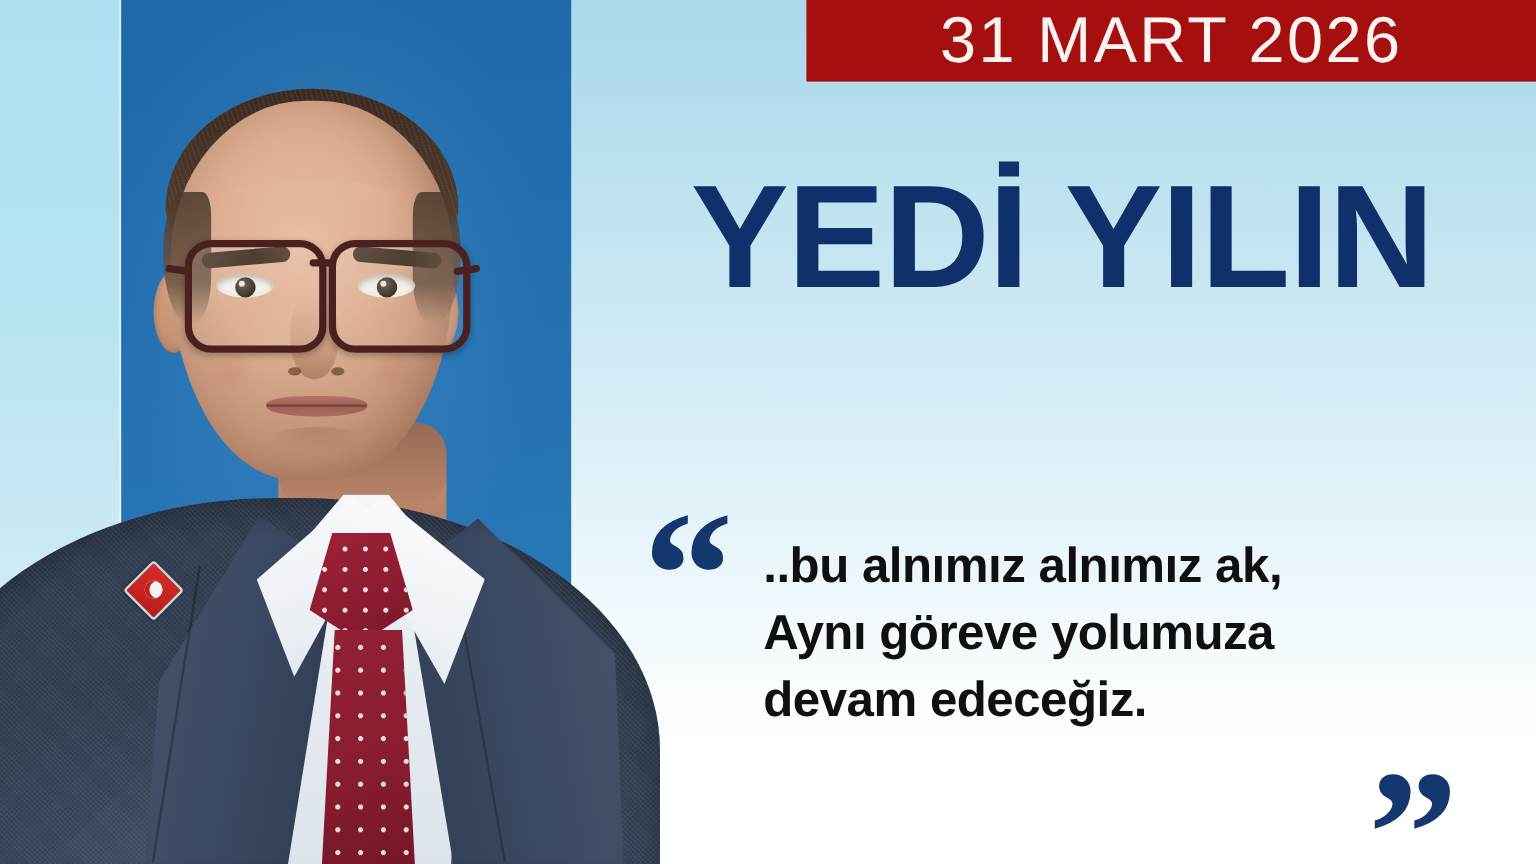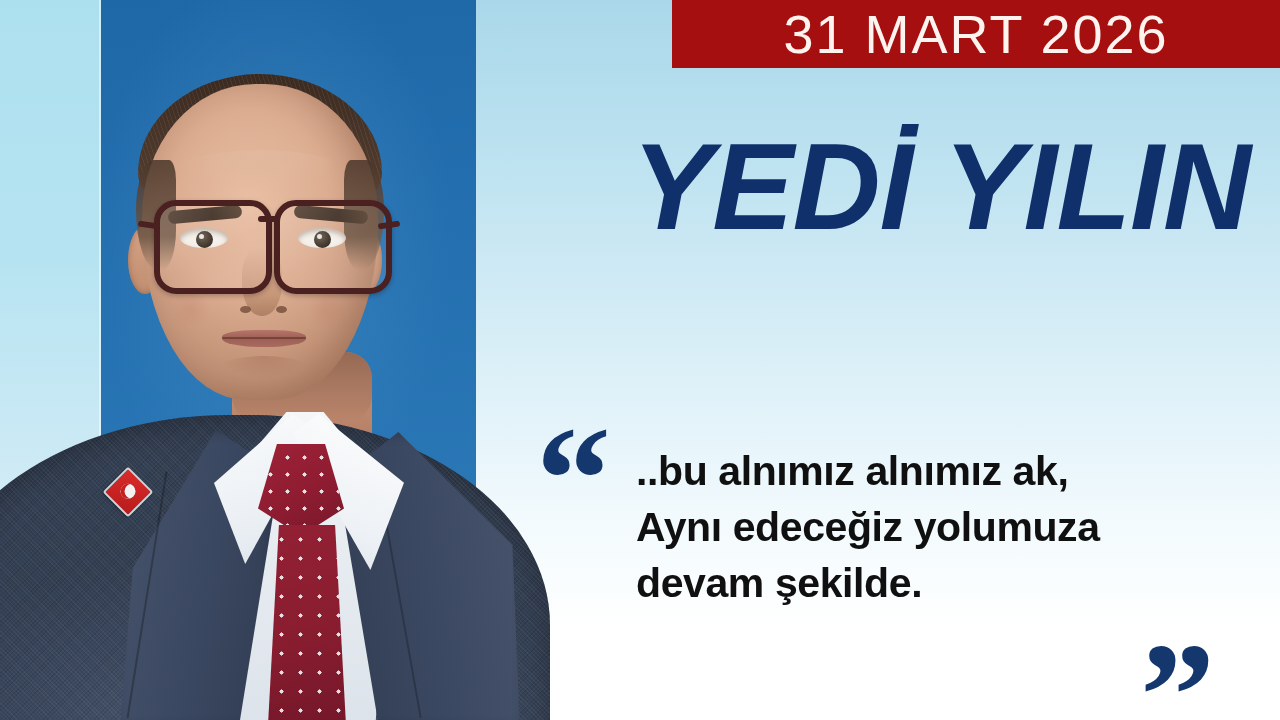"YEDİ YILIN" .headline { font-style: italic -> none; text-align: right -> center; top: 128px -> 138px }
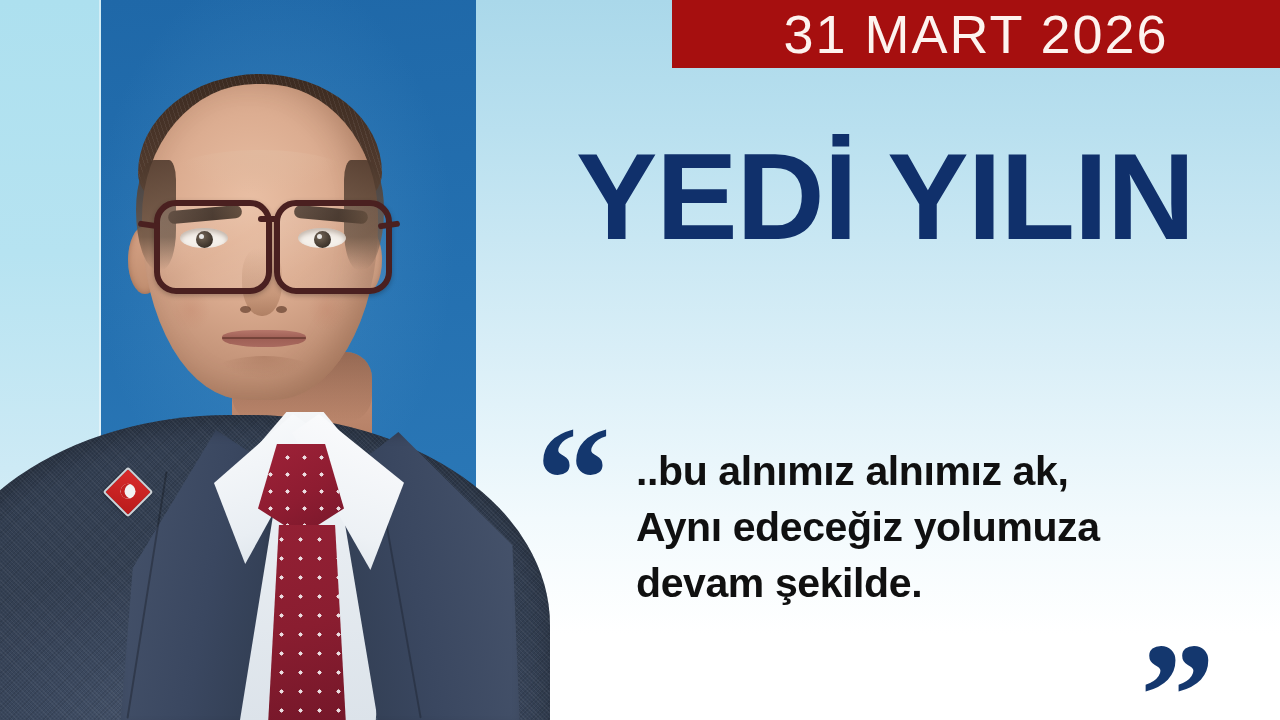"Aynı edeceğiz yolumuza" span.qline { text: edeceğiz -> göreve }
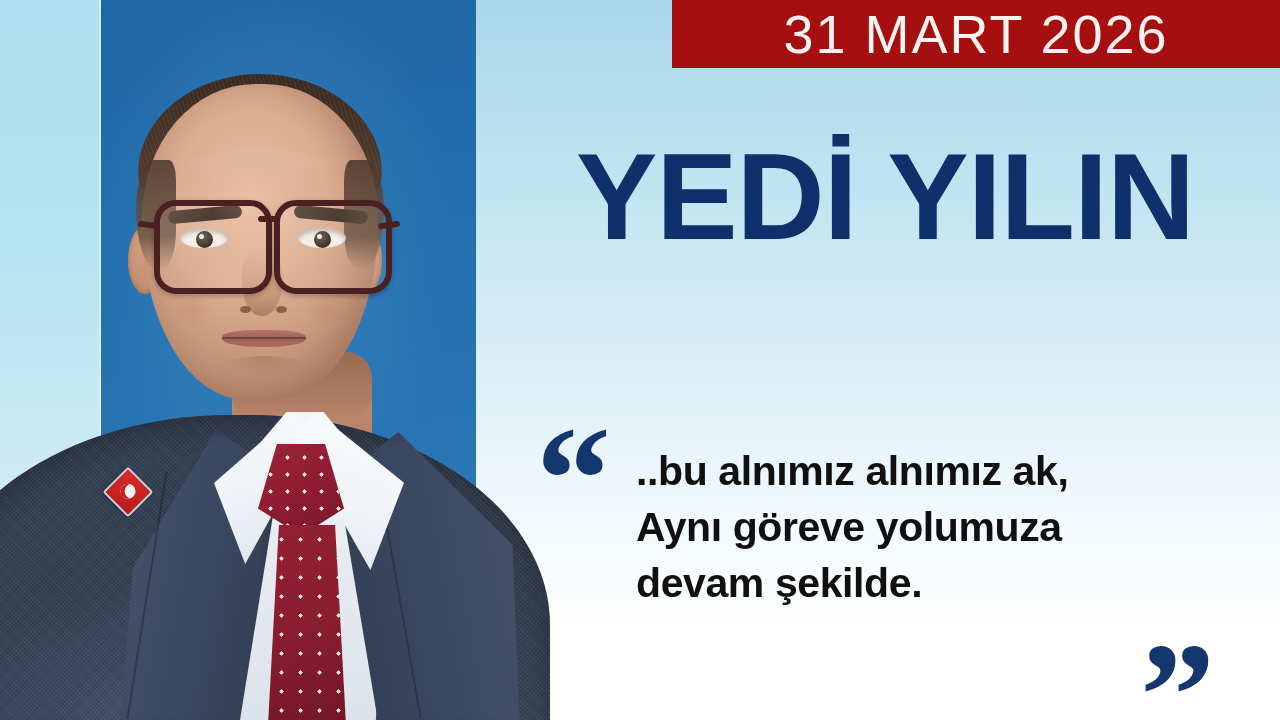"devam şekilde." span.qline { text: şekilde -> edeceğiz }
